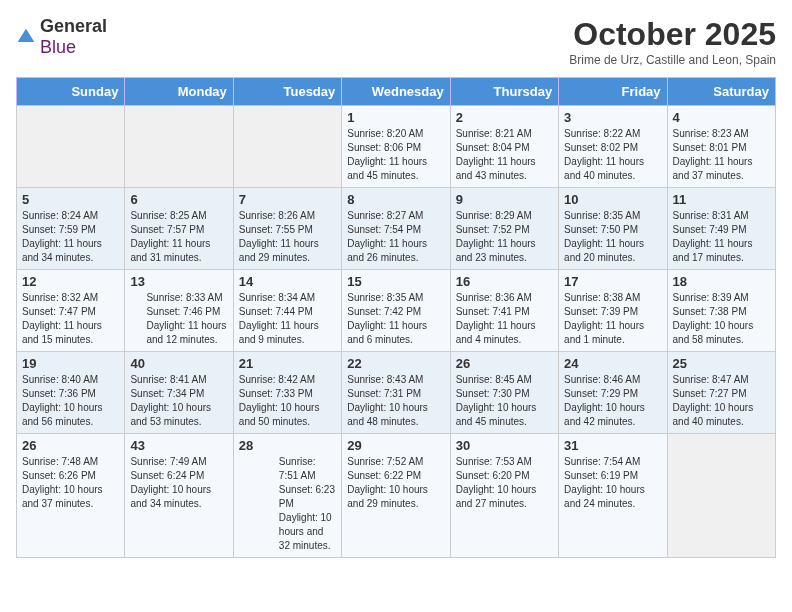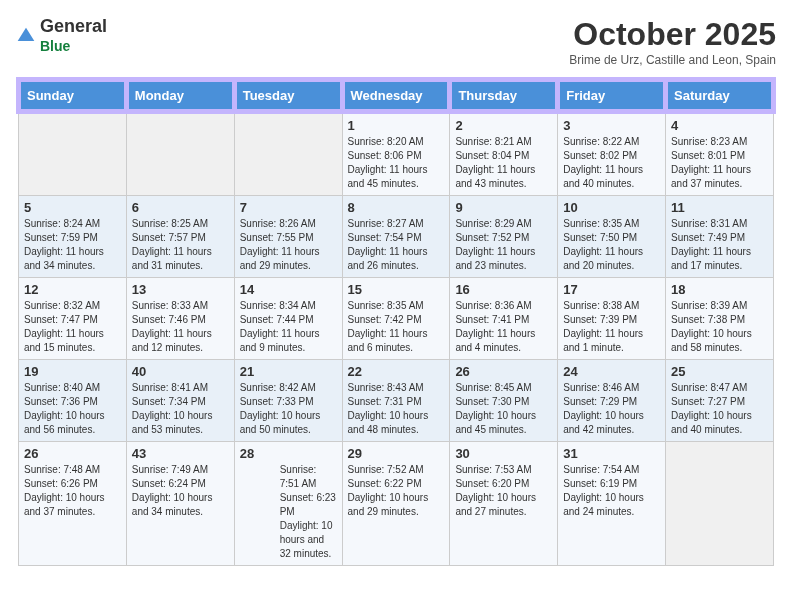"Blue" .logo-text-blue { color: #15803d -> #701a75; font-size: 14px -> 18px; font-weight: bold -> normal }
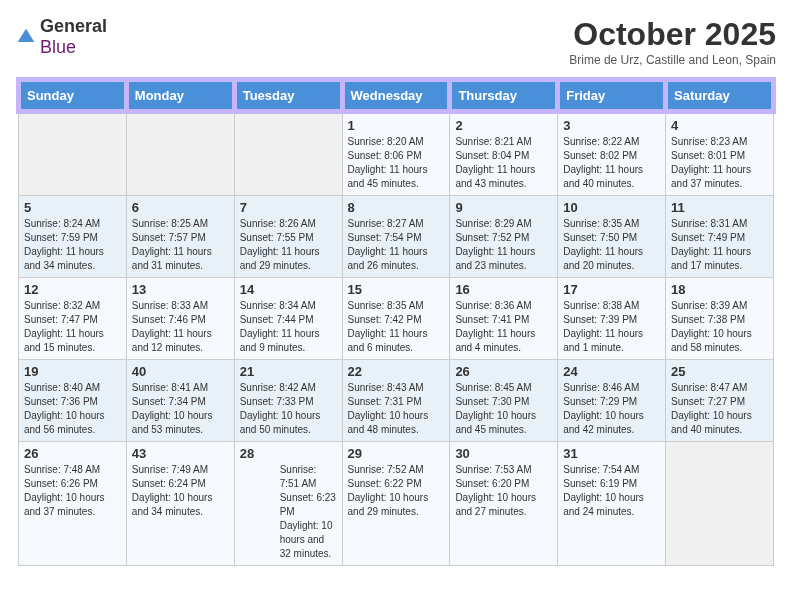"Sunday" thead tr th { border: 5px solid #c4b5fd -> 1px solid #c4b5fd; text-align: left -> right }
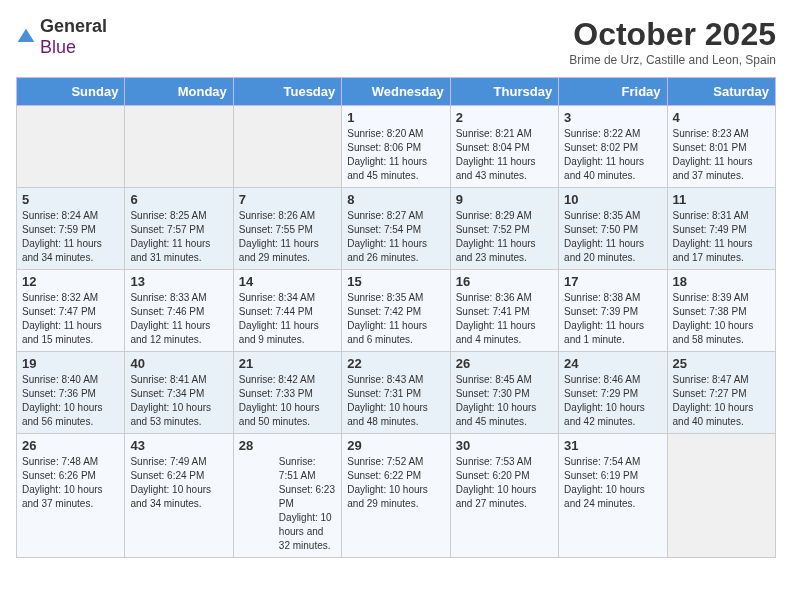"Sunrise: 8:33 AM" div.day-info { margin-left: none -> 16px }
